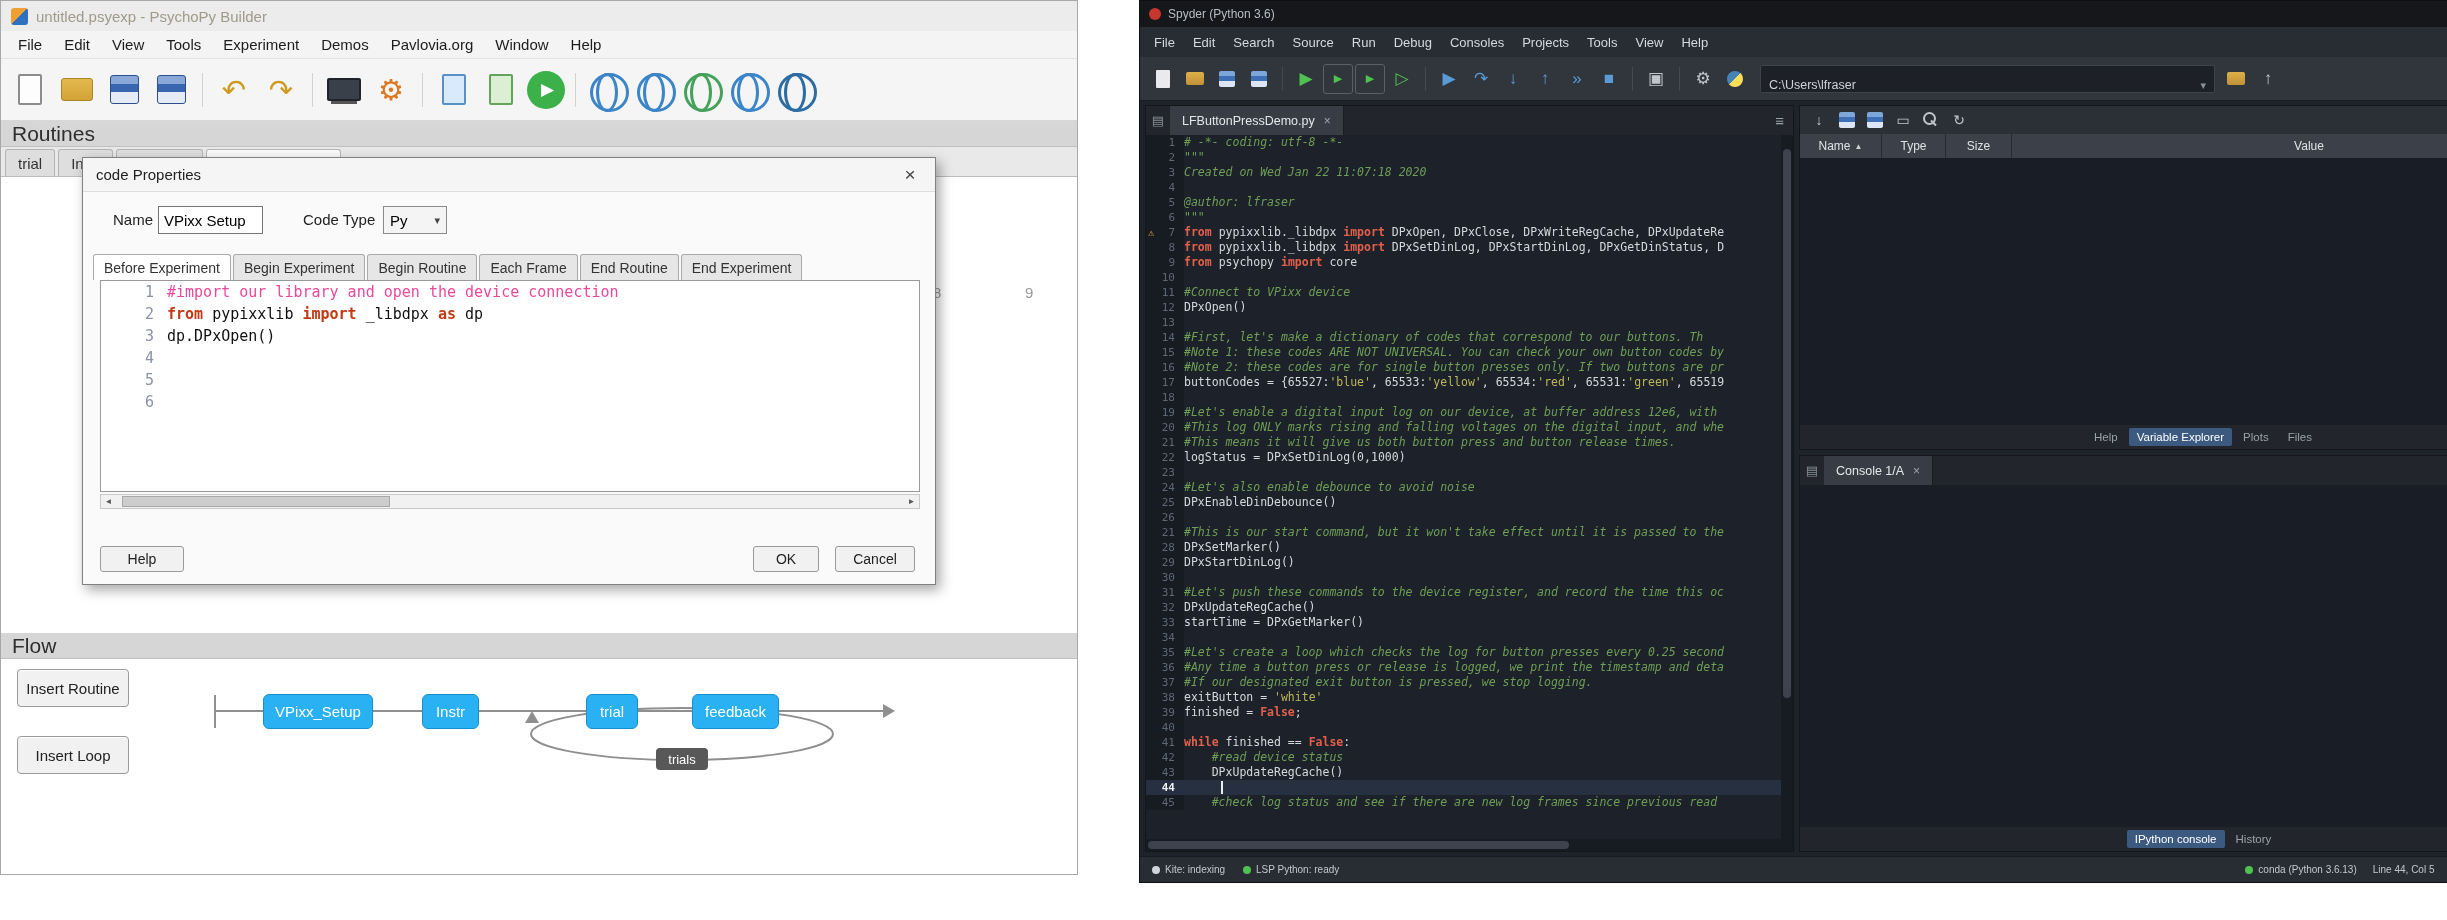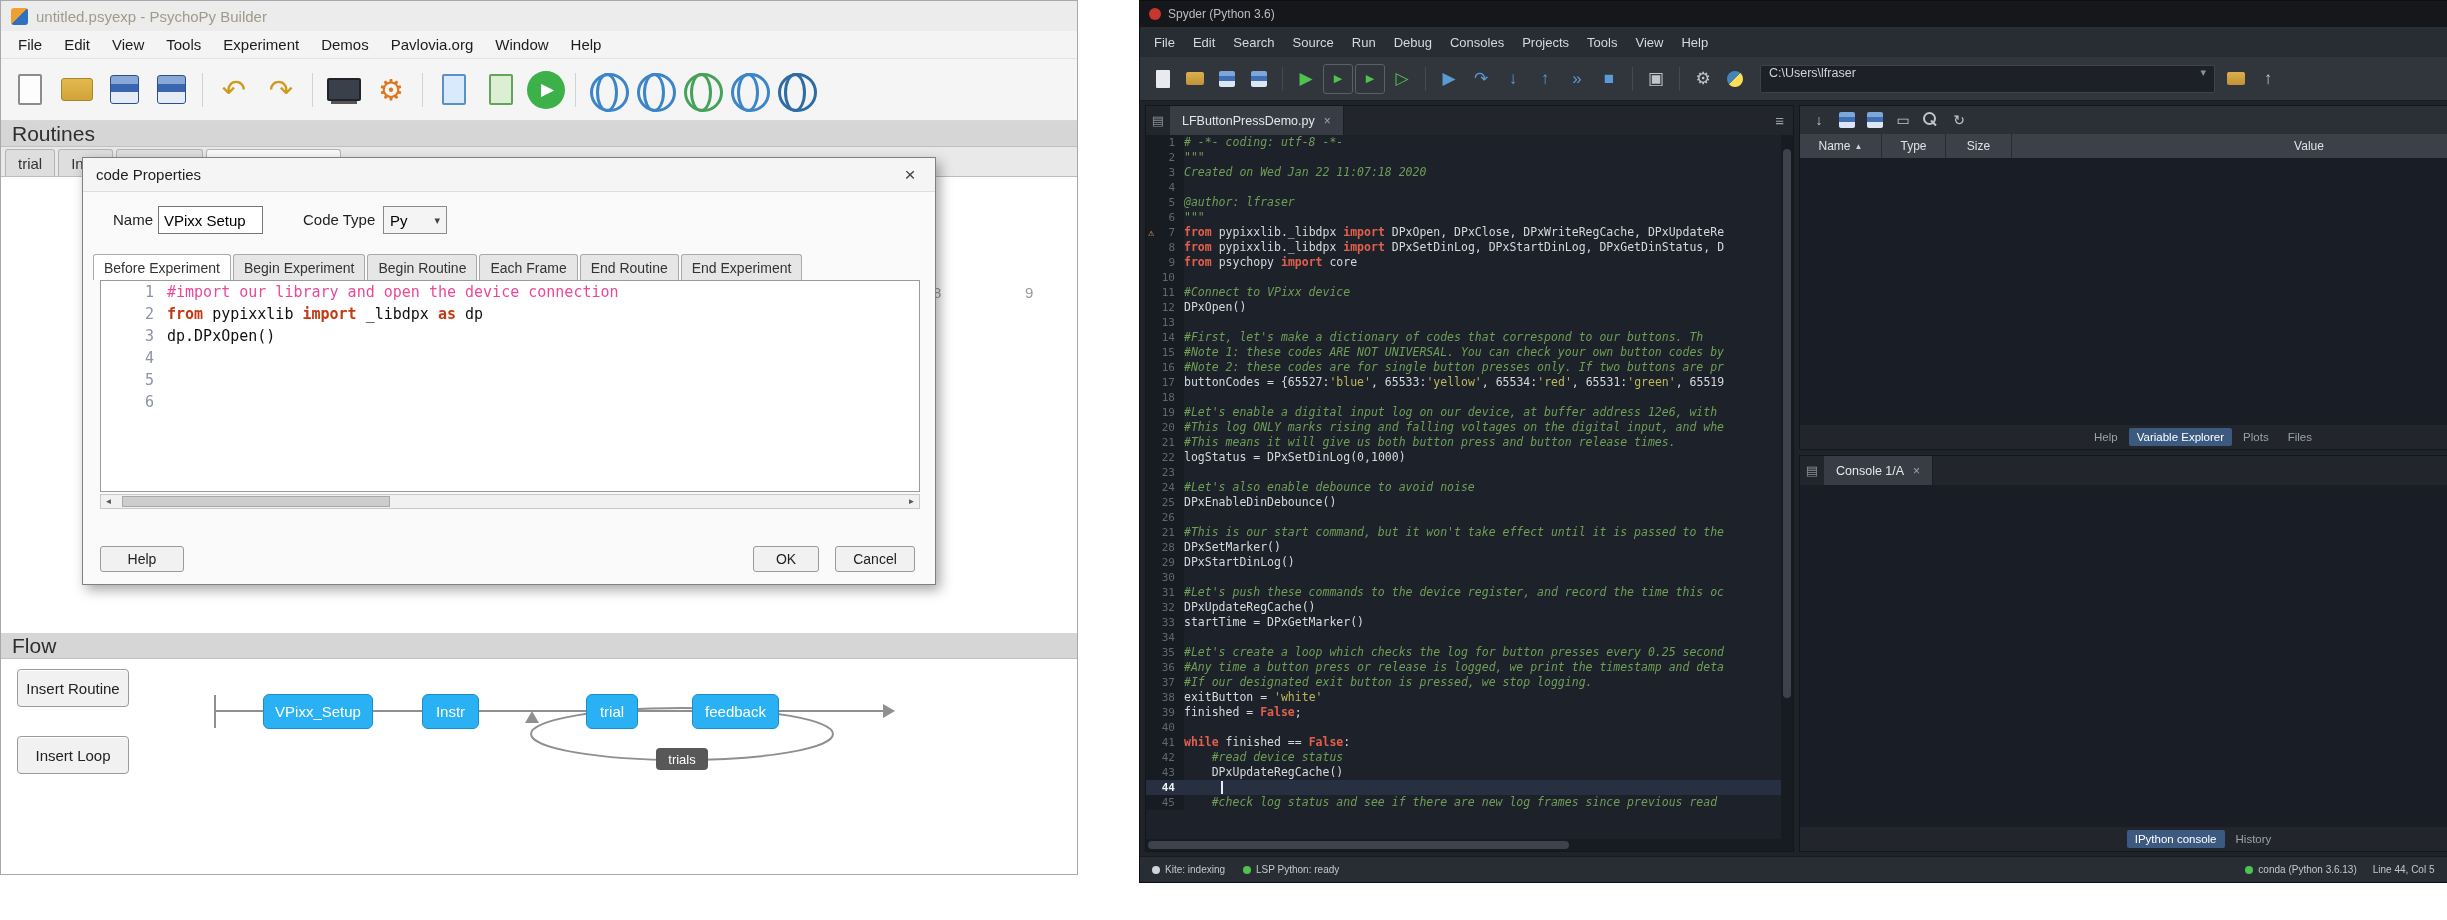"C:\Users\lfraser" .sp-path { align-items: flex-start -> flex-end }
